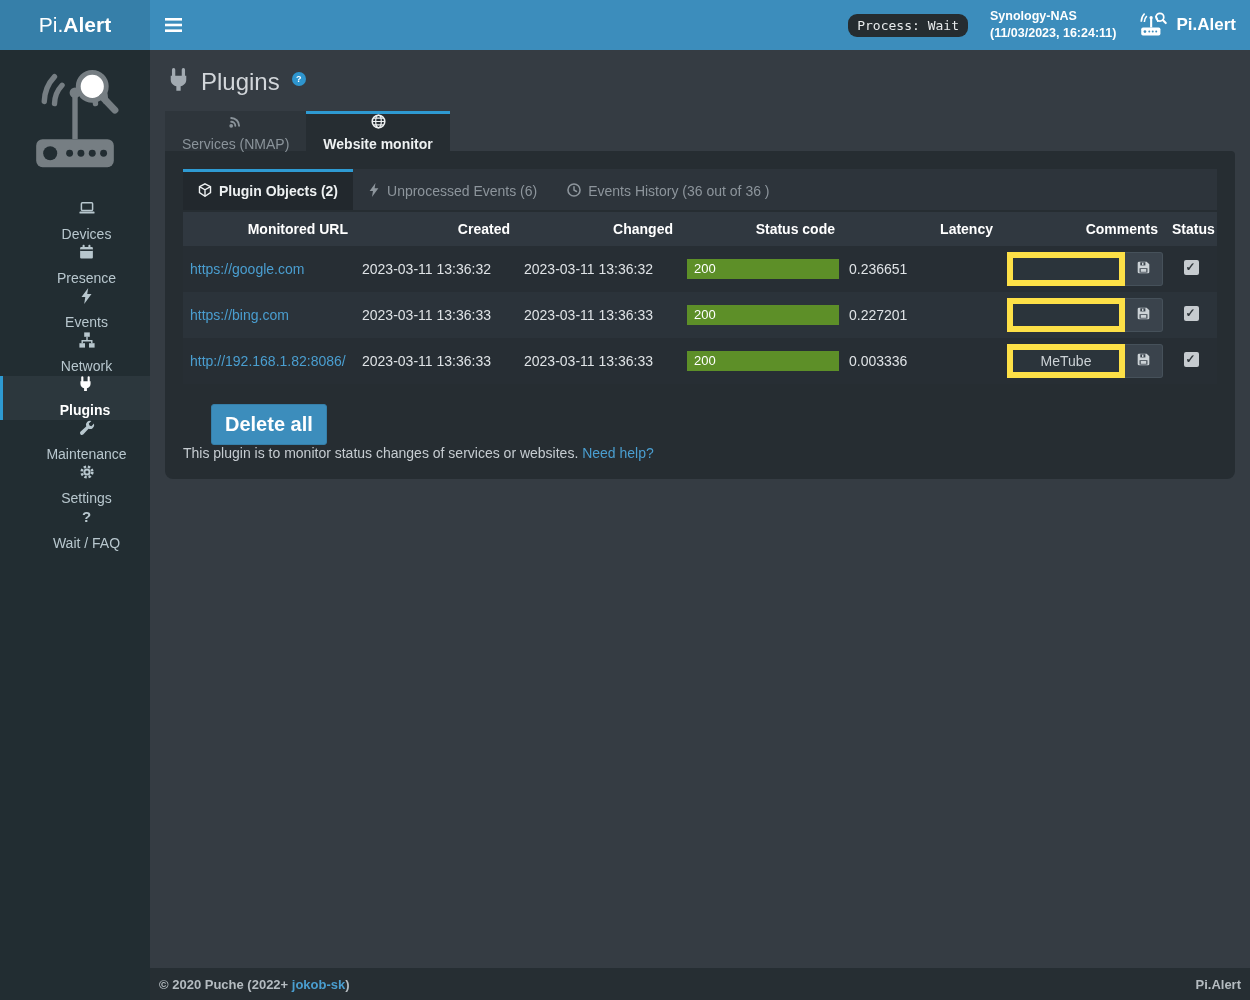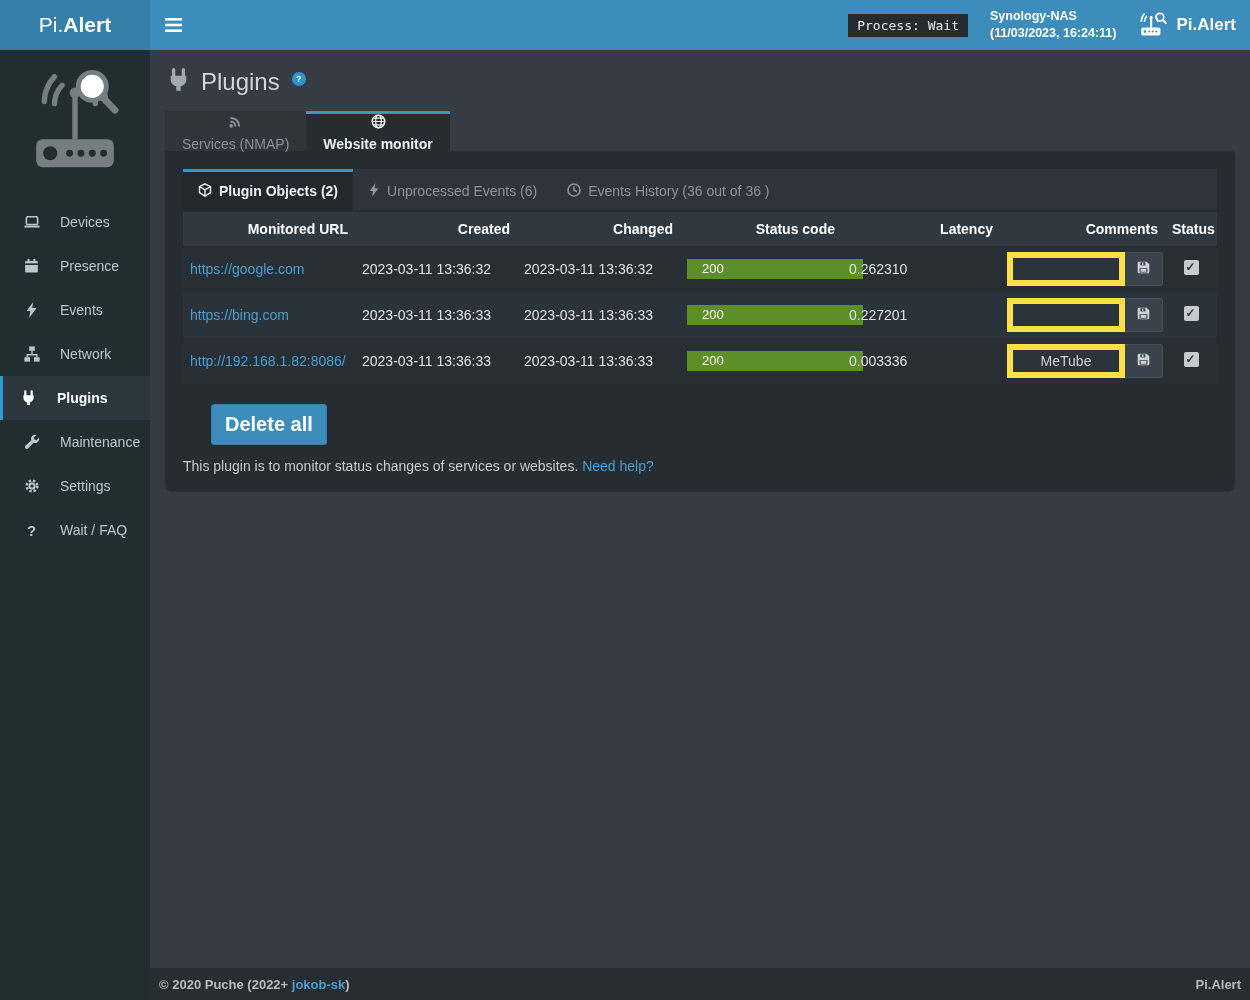"Process: Wait" .process-badge { border-radius: 0 -> 9px }
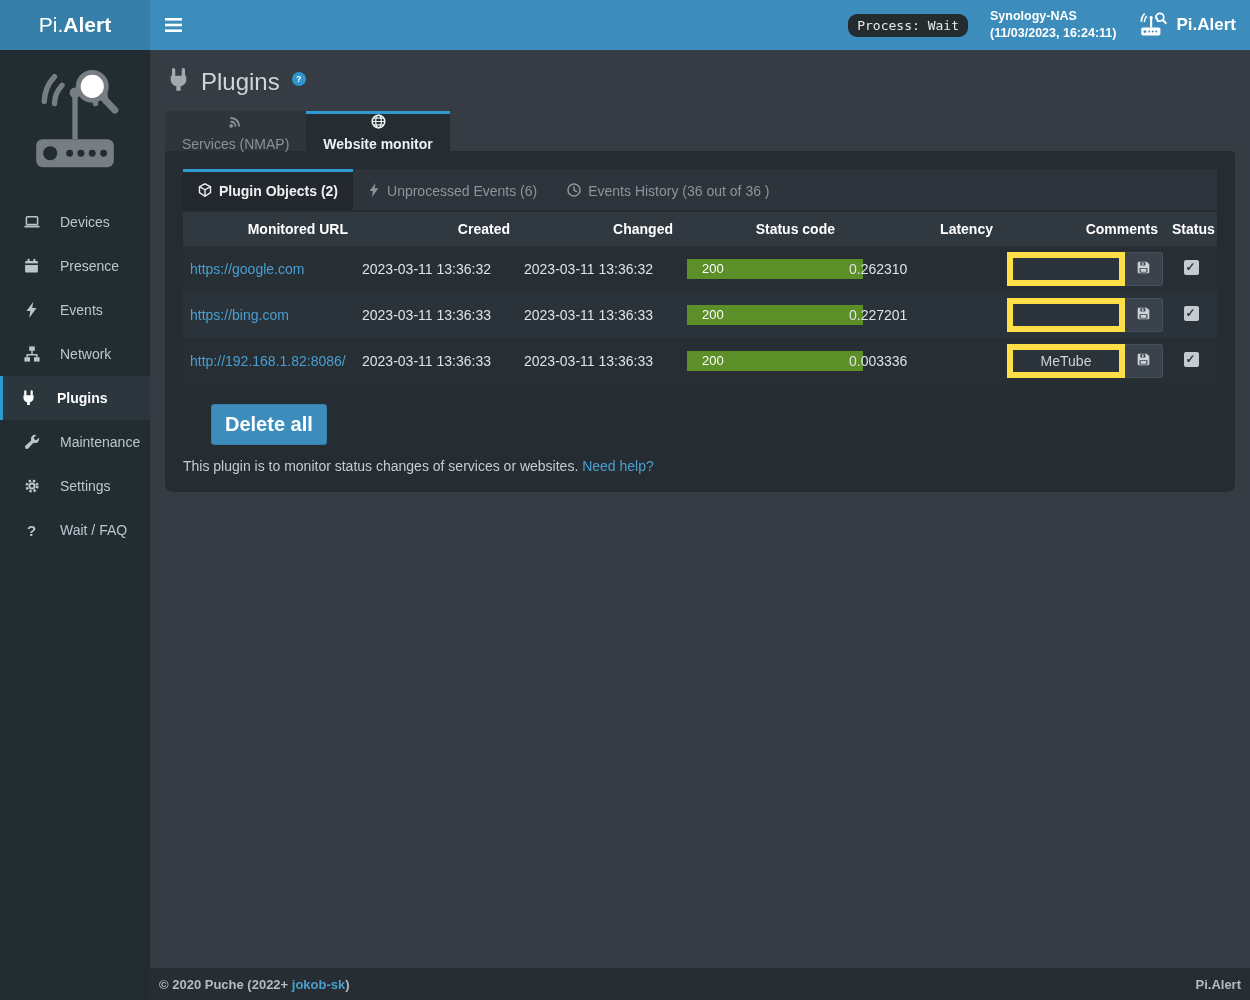"Devices" .menu-item { flex-direction: none -> column; gap: 20px -> 10px }
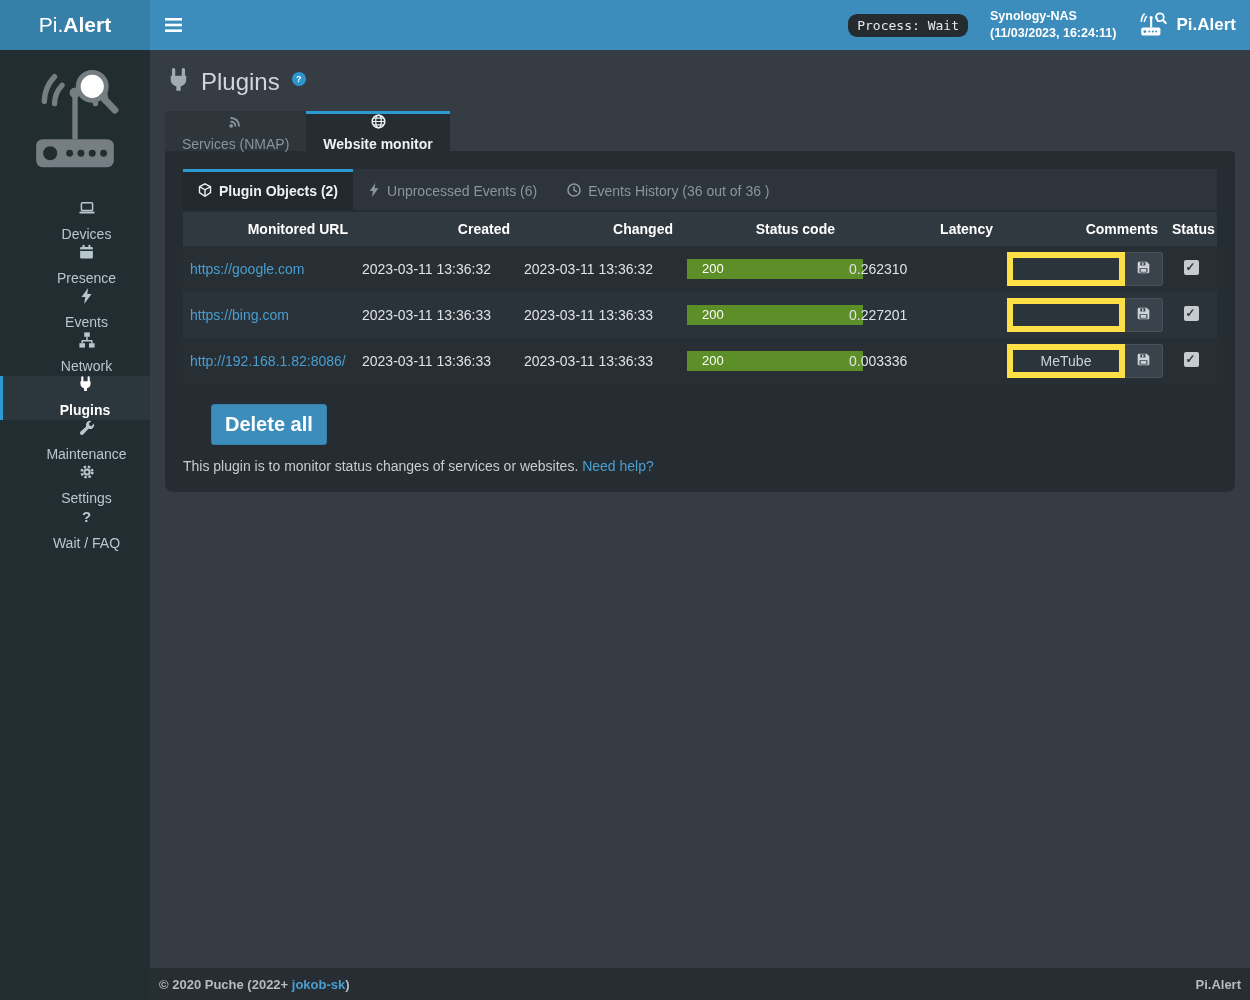"200" .status-bar { padding-left: 15px -> 7px; width: 176px -> 152px }
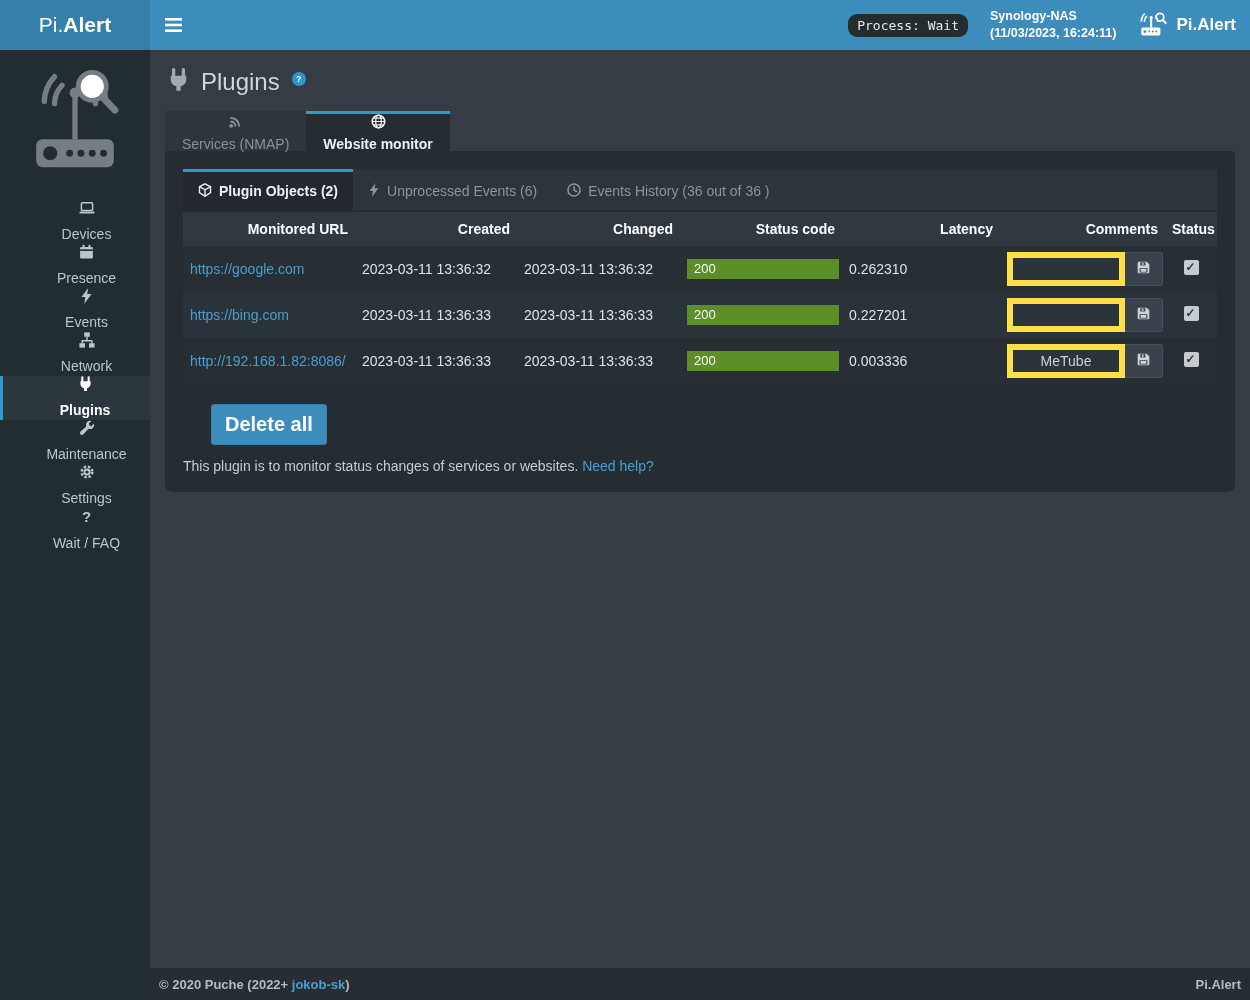"0.262310" td { text: 0.262310 -> 0.236651 }
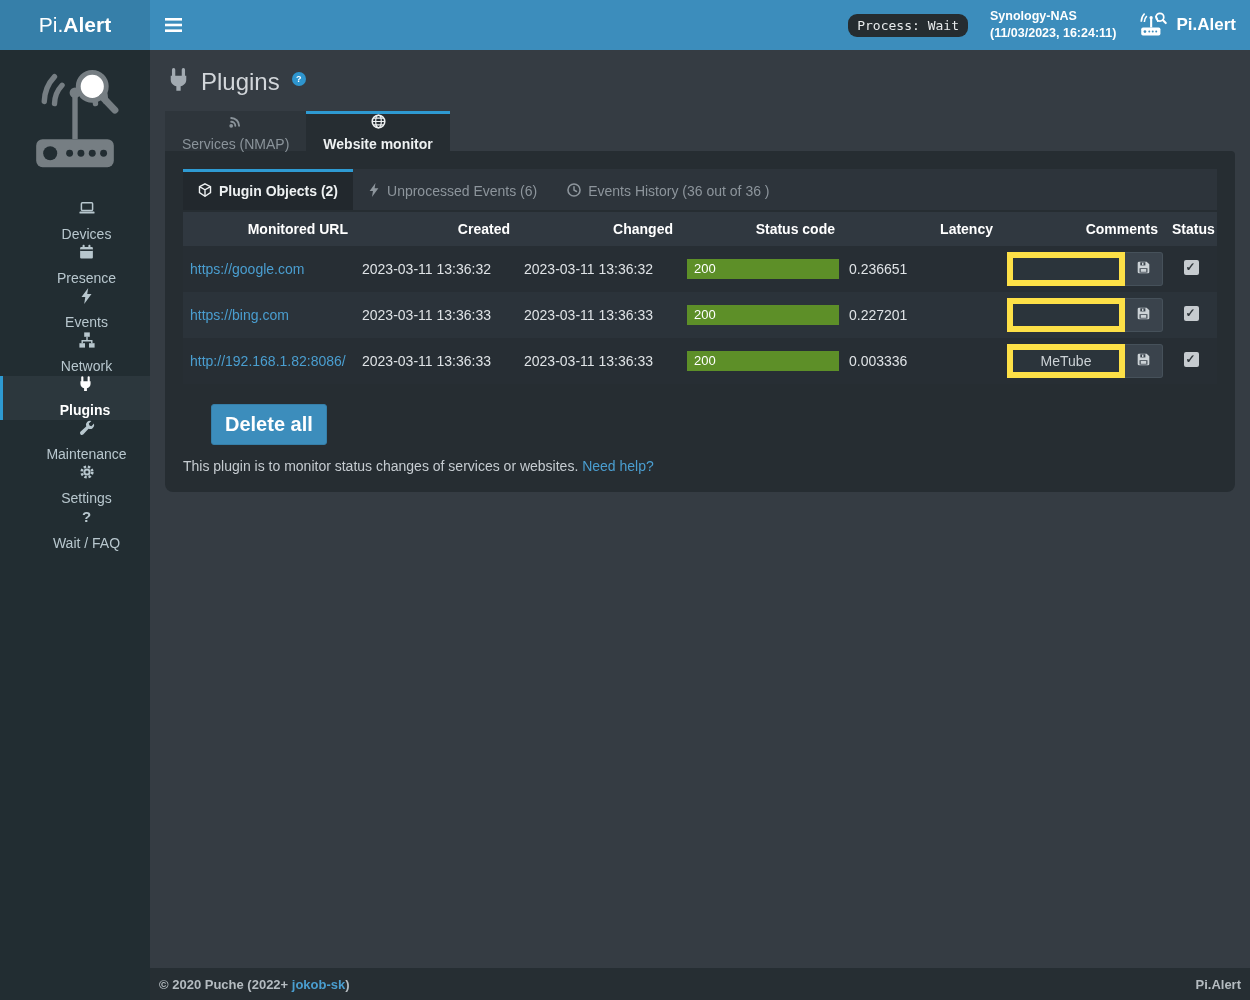"This plugin is to monitor" .help-line { margin-top: 13px -> 0 }
